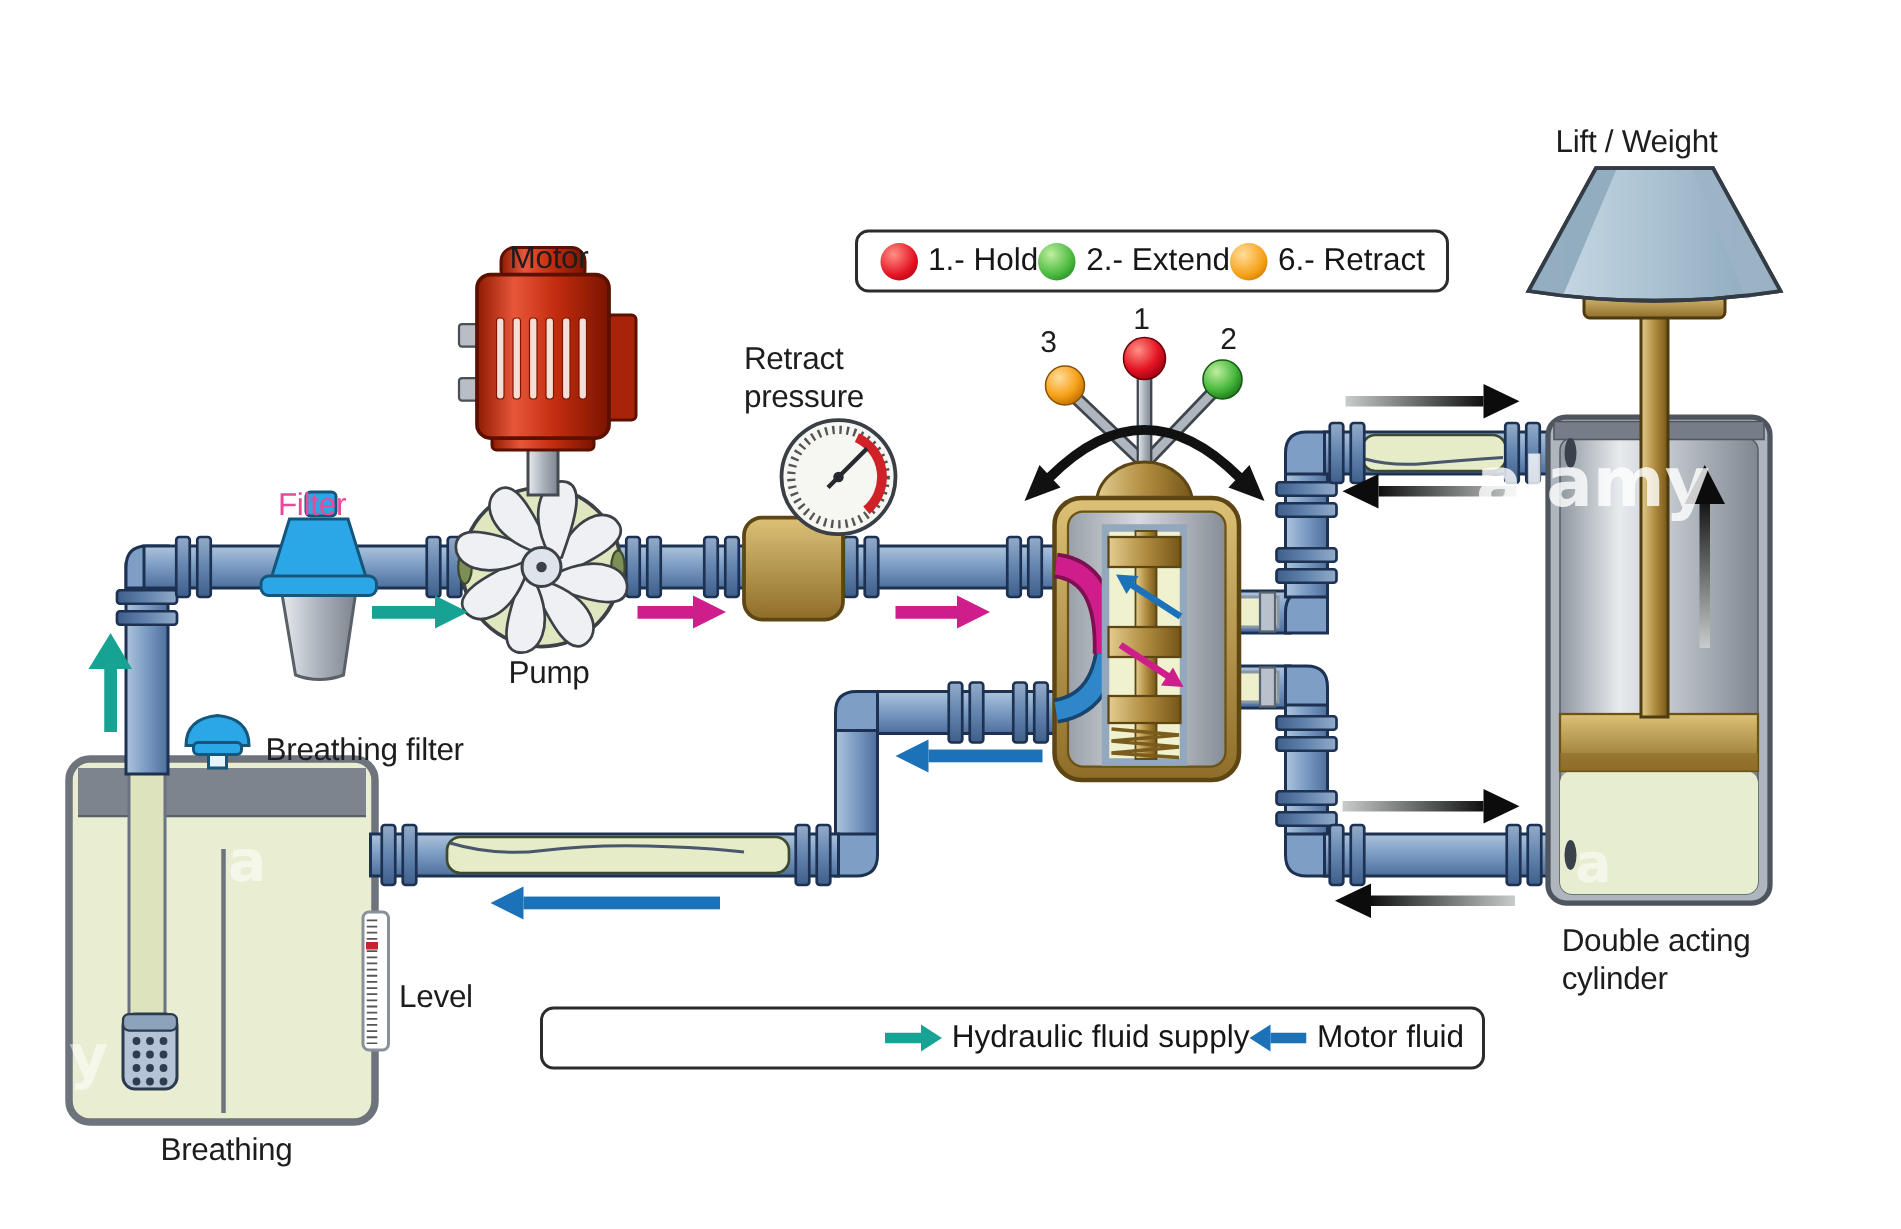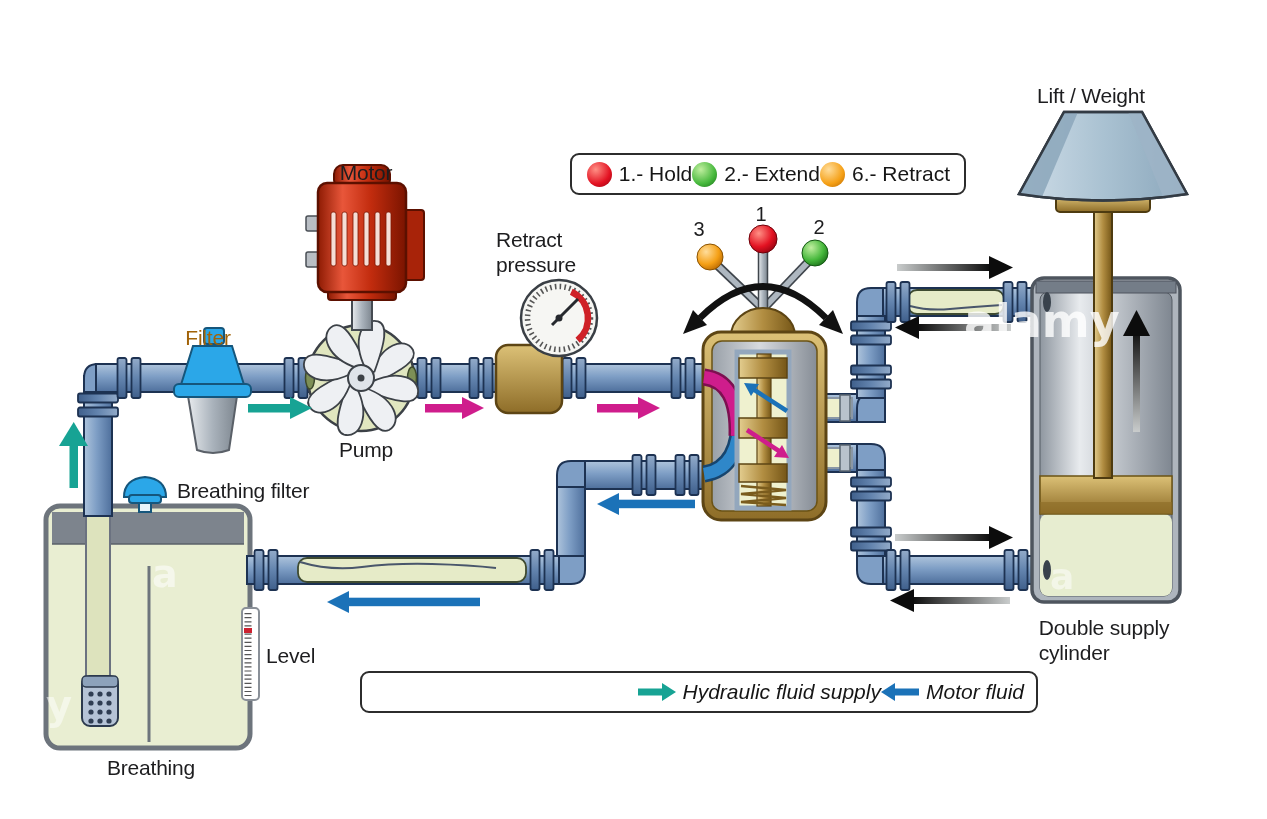"Filter" .lbl.gray { color: #a16207 -> #ec4899 }
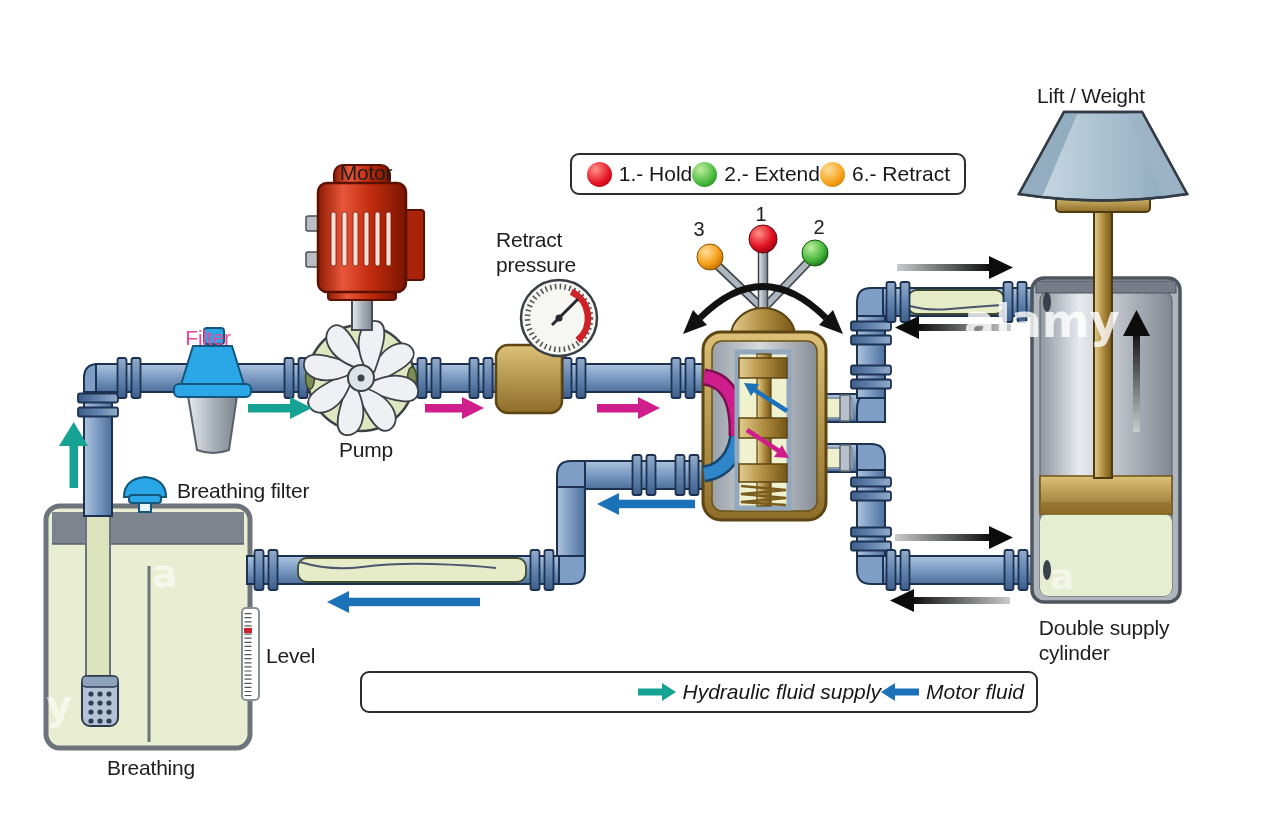"alamy" div.wm { left: 964px -> 984px }
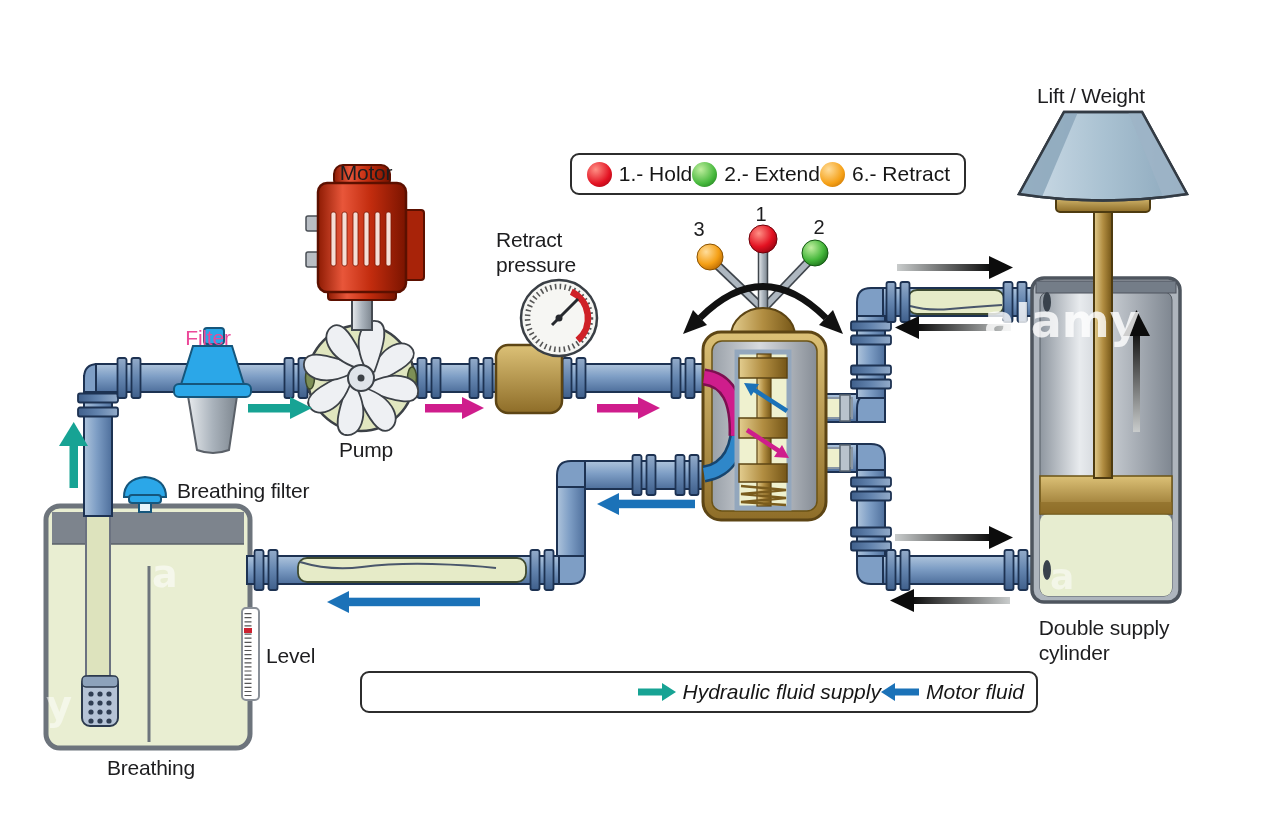"Breathing filter" .lbl.left { margin-top: none -> 10px }
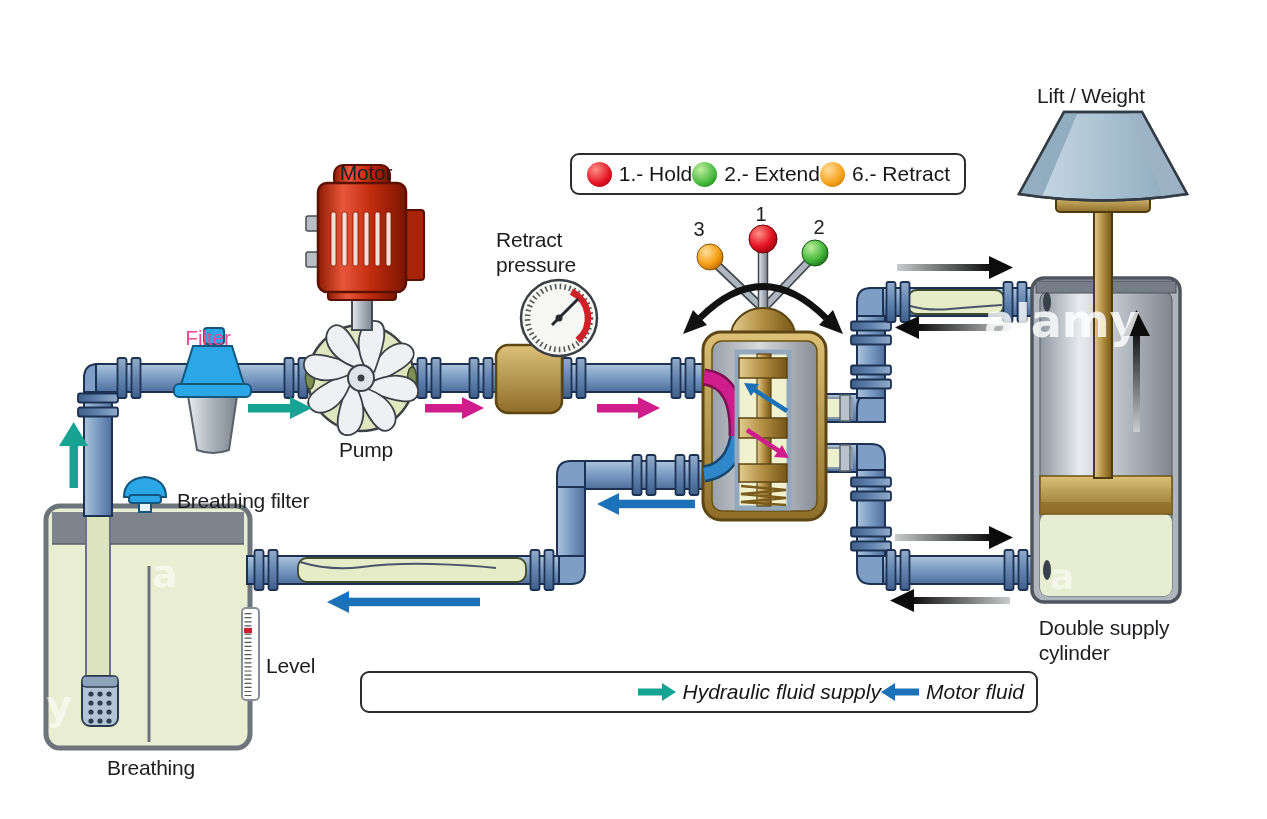"Double supply" div { text: supply -> acting }
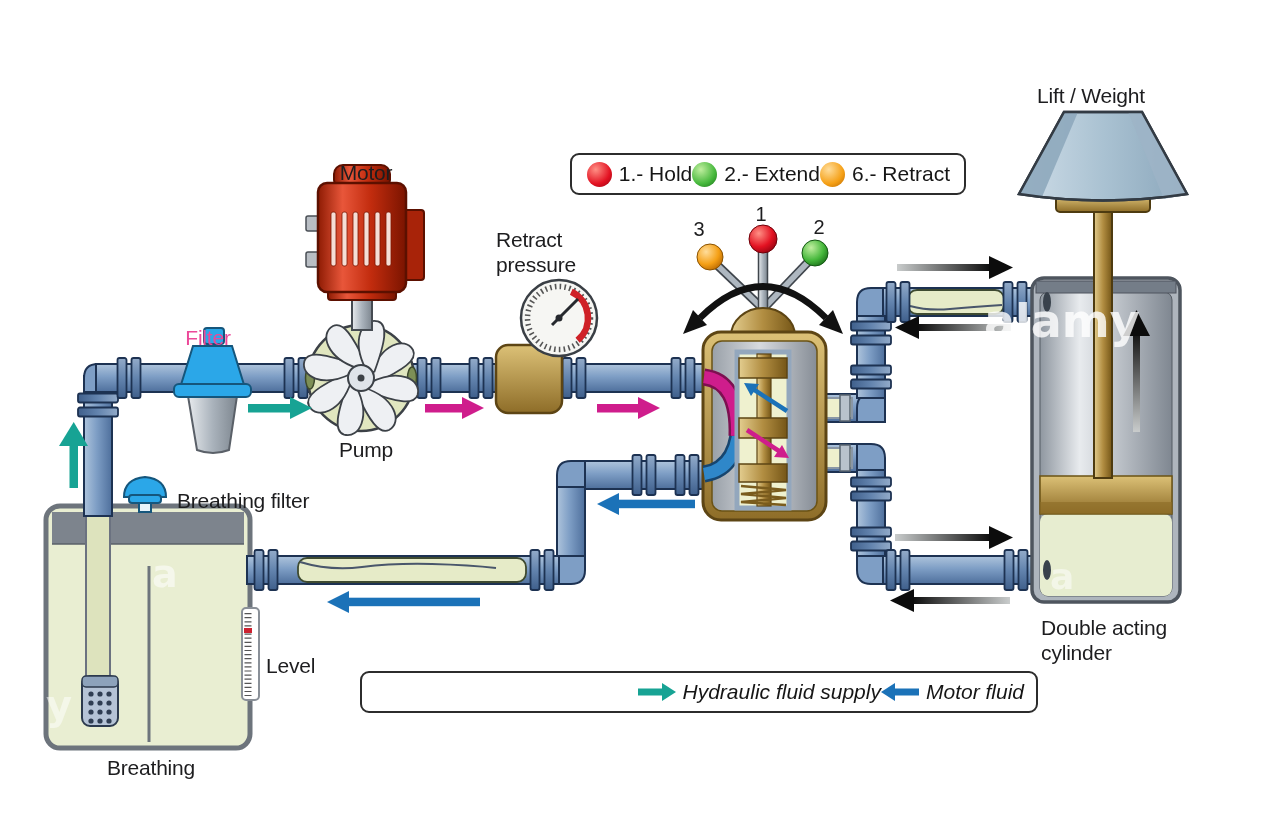"Hydraulic fluid supply" #legend-flows { font-style: italic -> none; width: 678px -> 630px }
